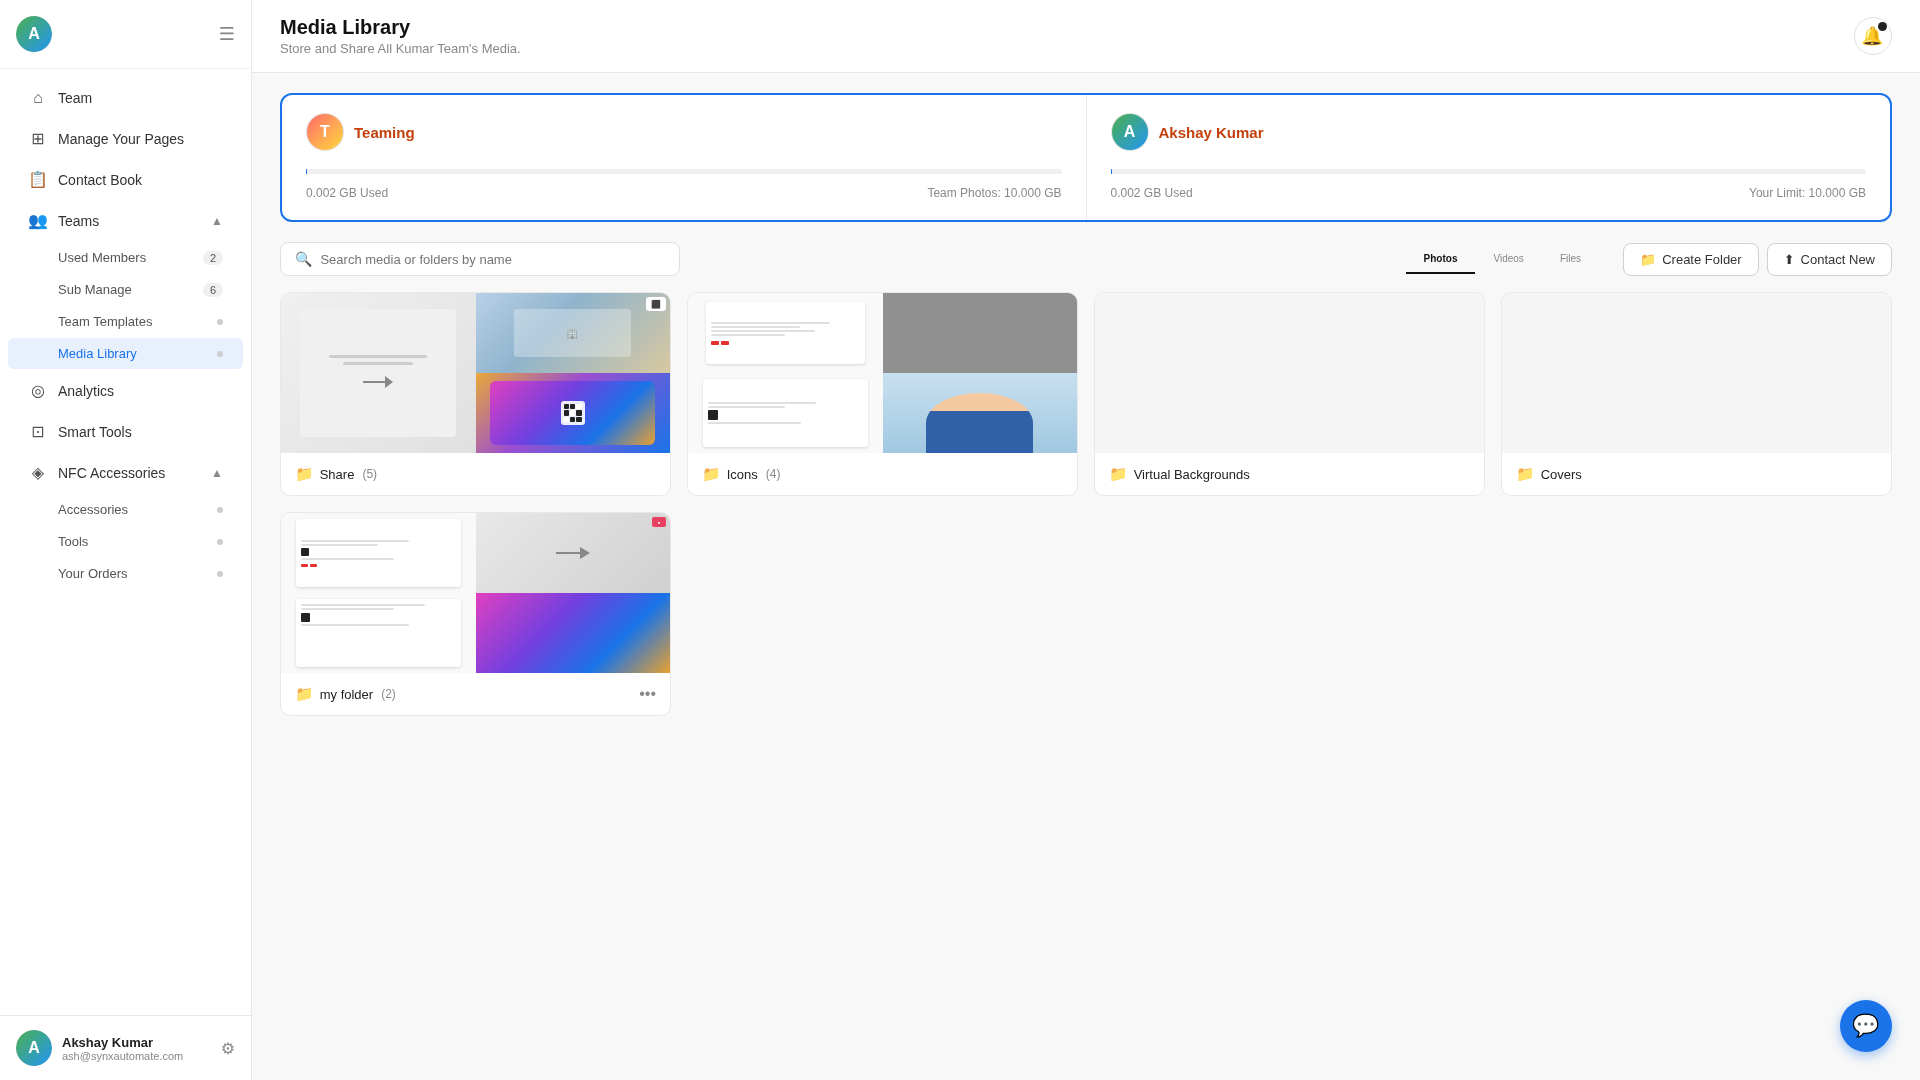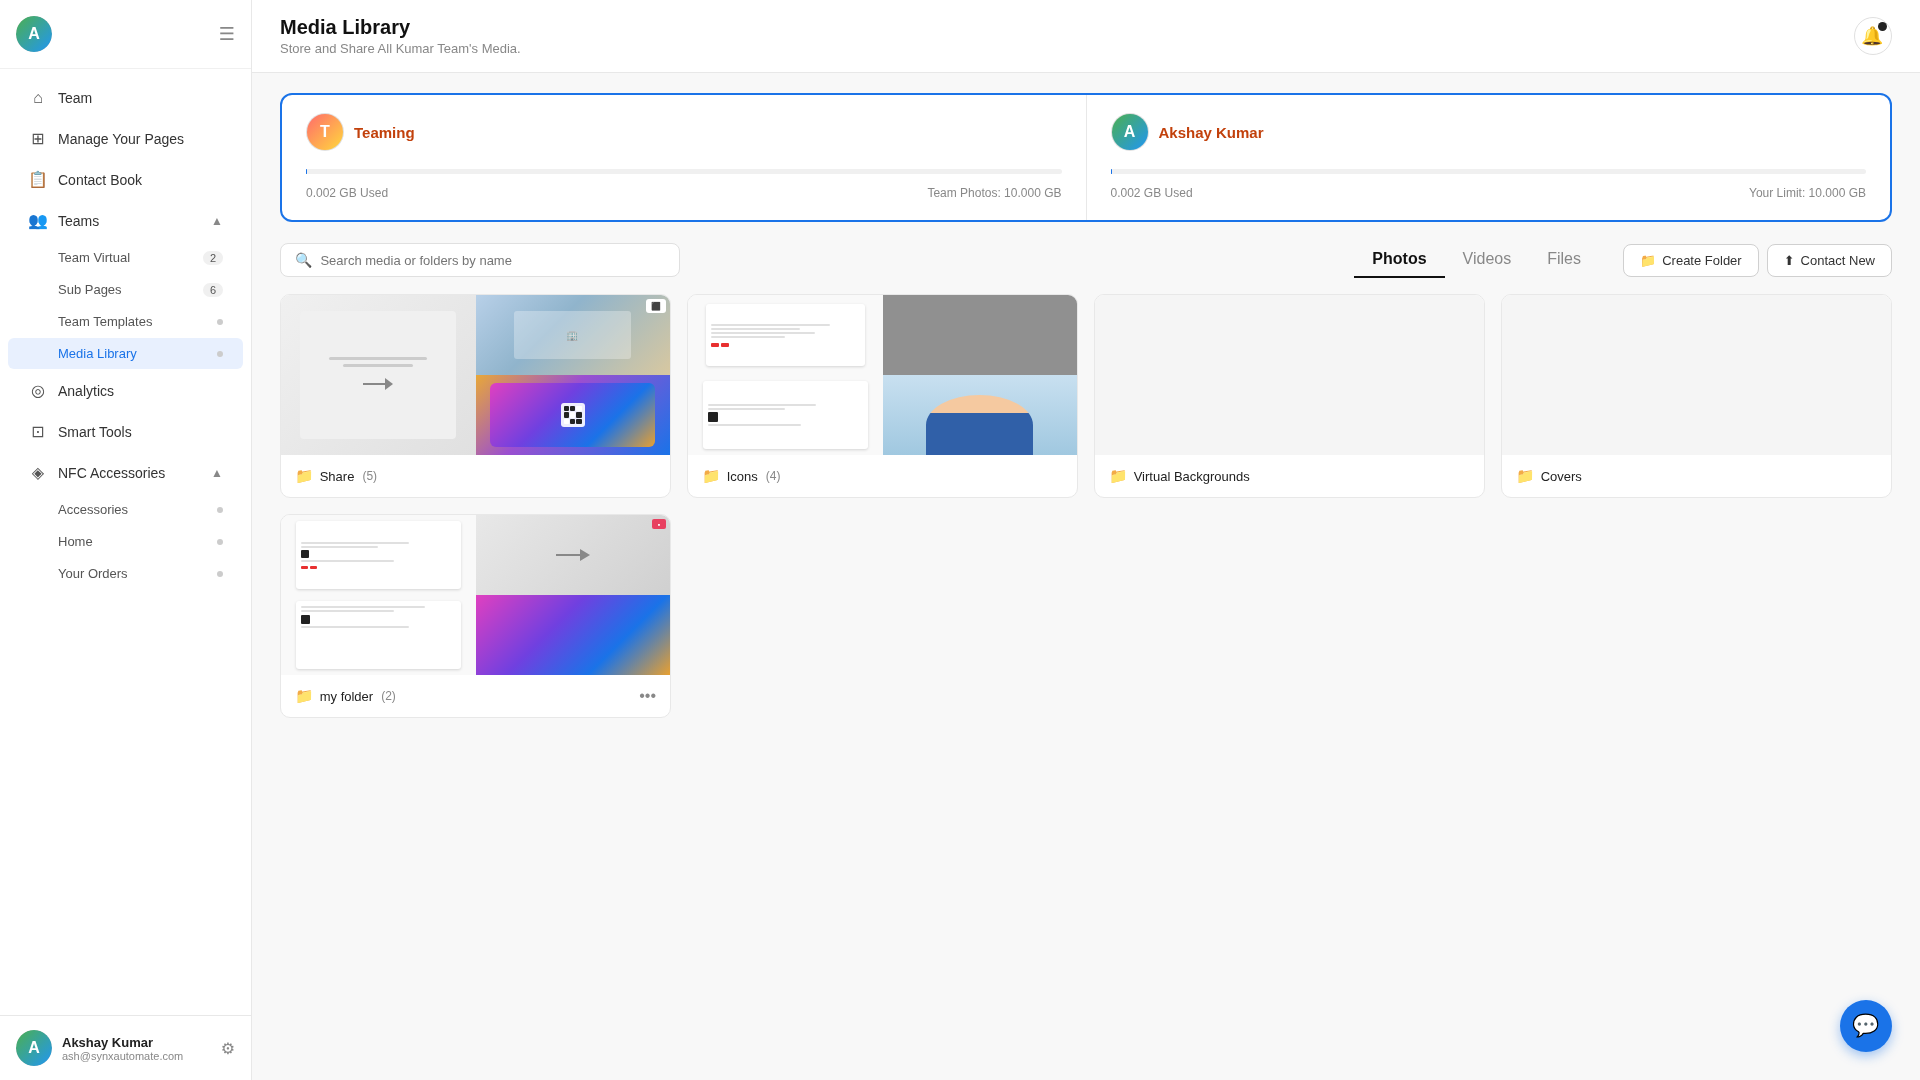"Team Virtual" span { text: Team Virtual -> Used Members }
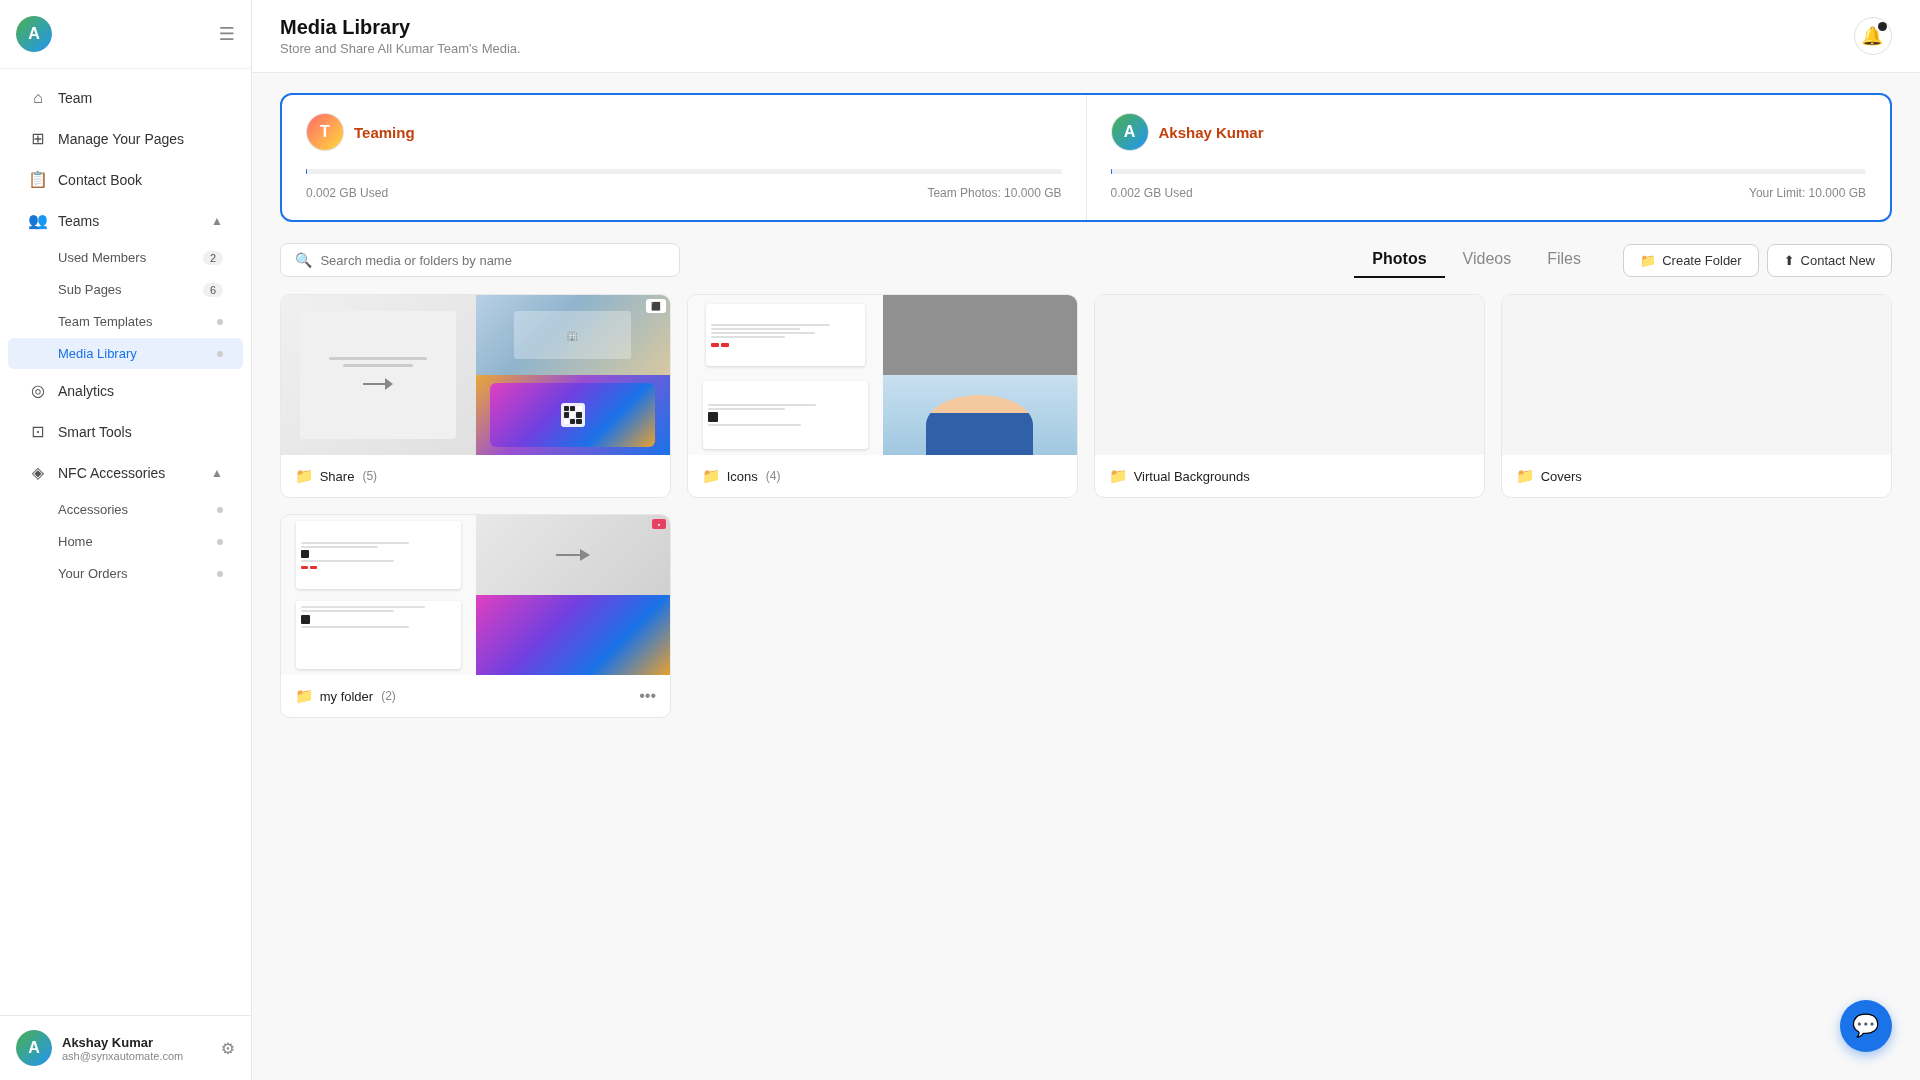"Photos" .tab-btn { font-size: 16px -> 10px }
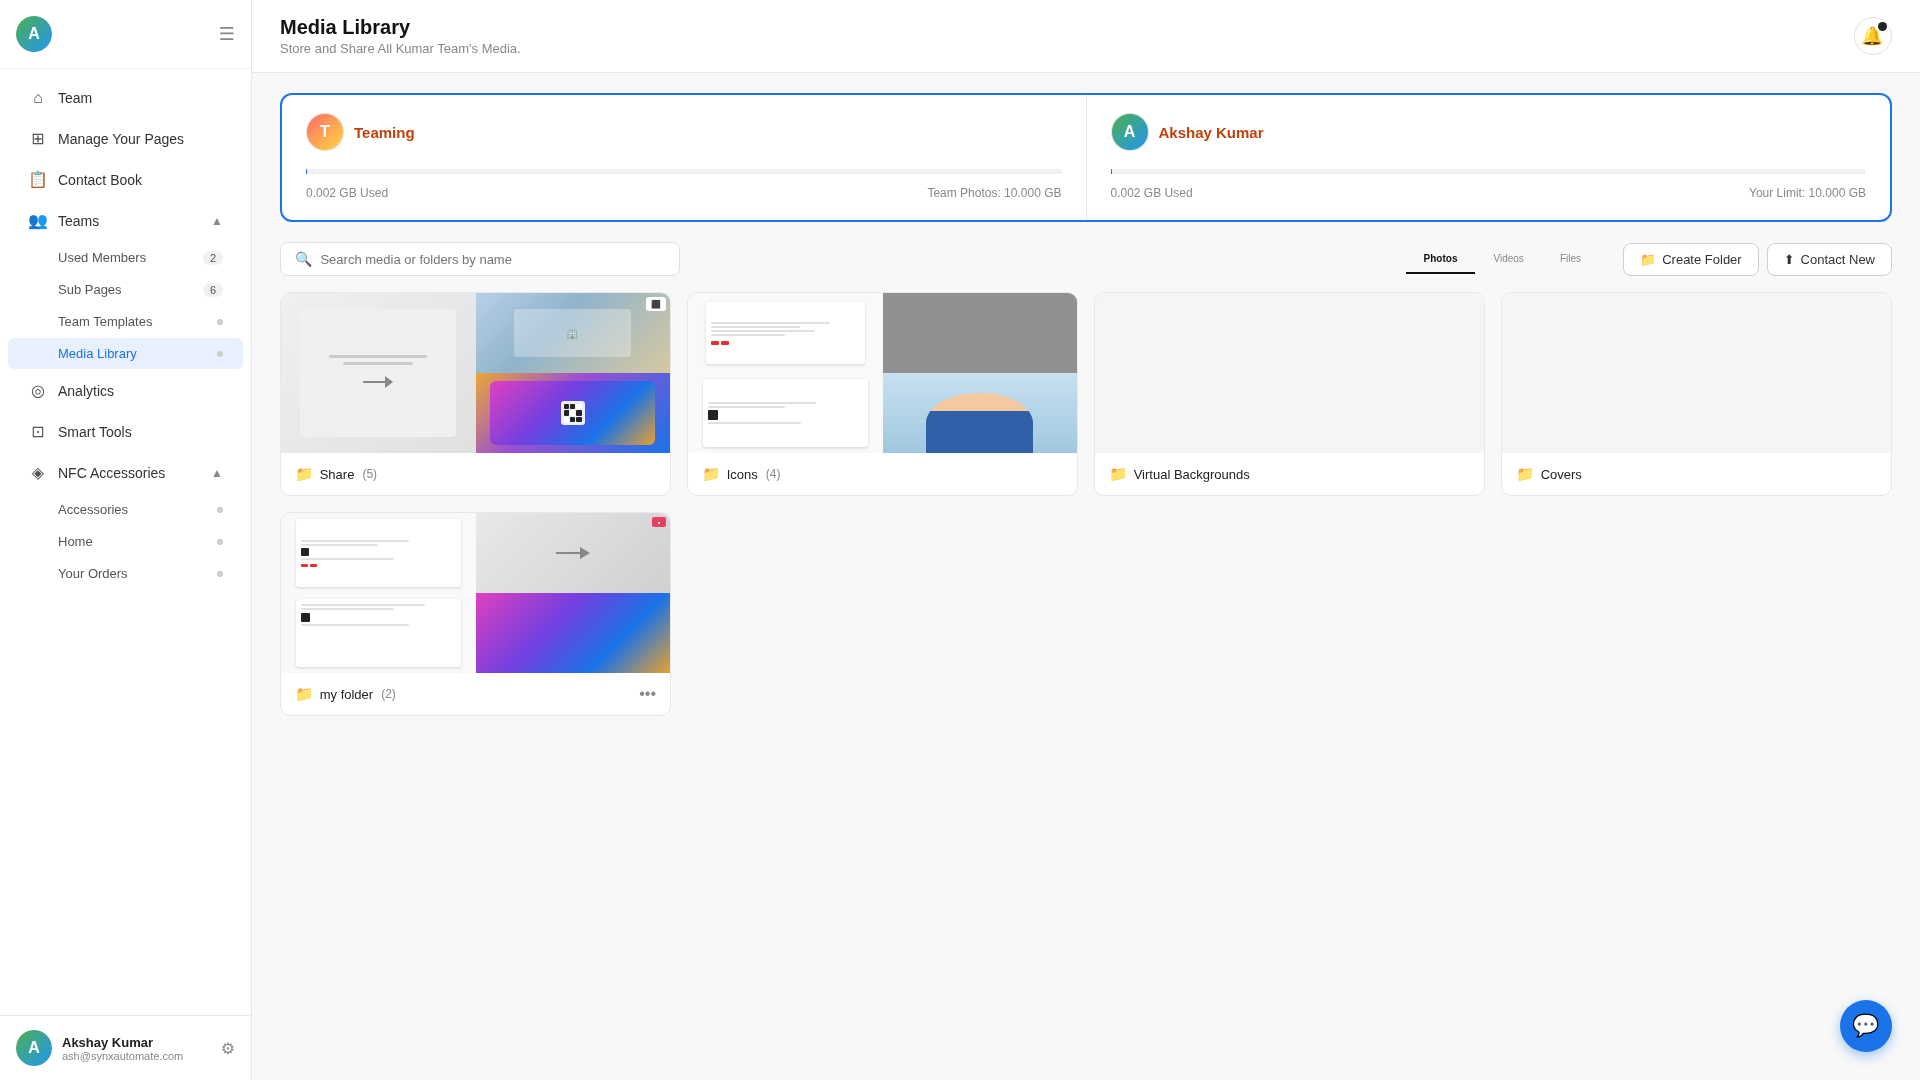"Sub Pages" span { text: Pages -> Manage }
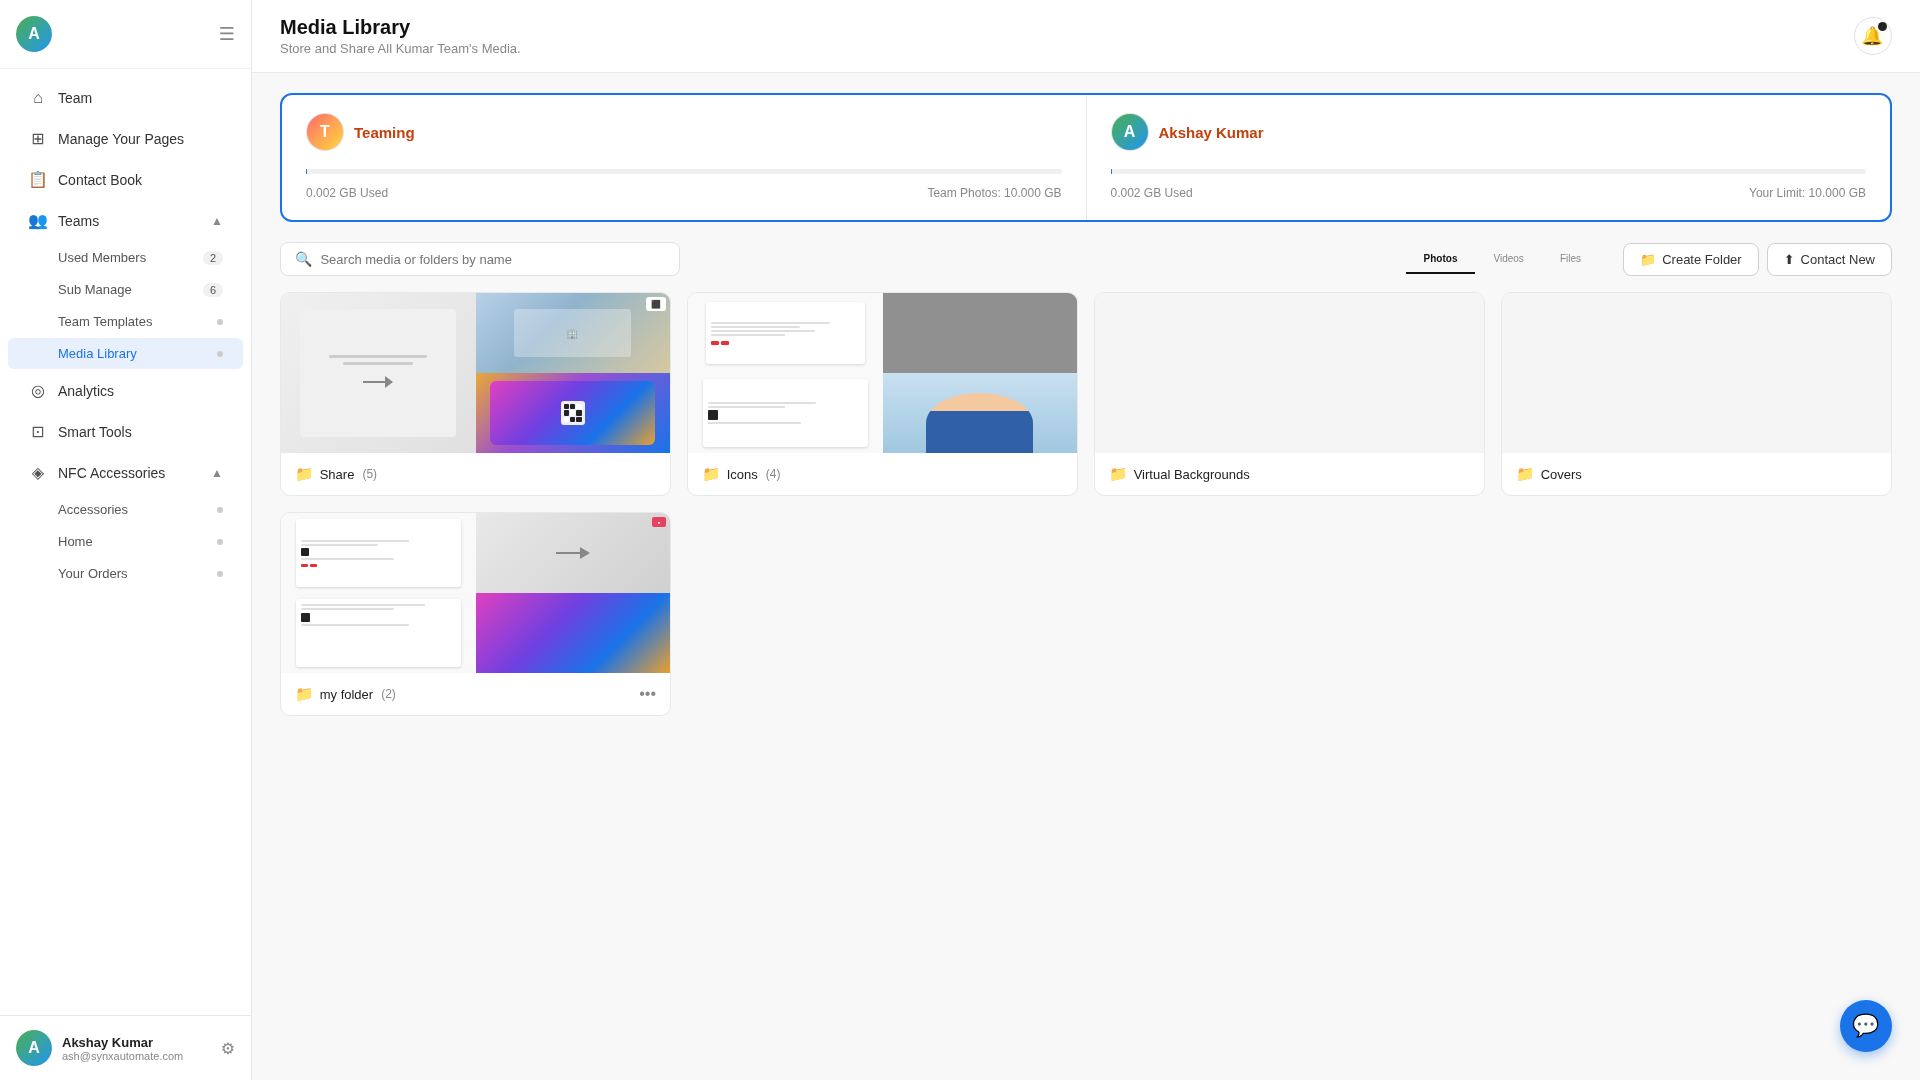"Home" span { text: Home -> Tools }
